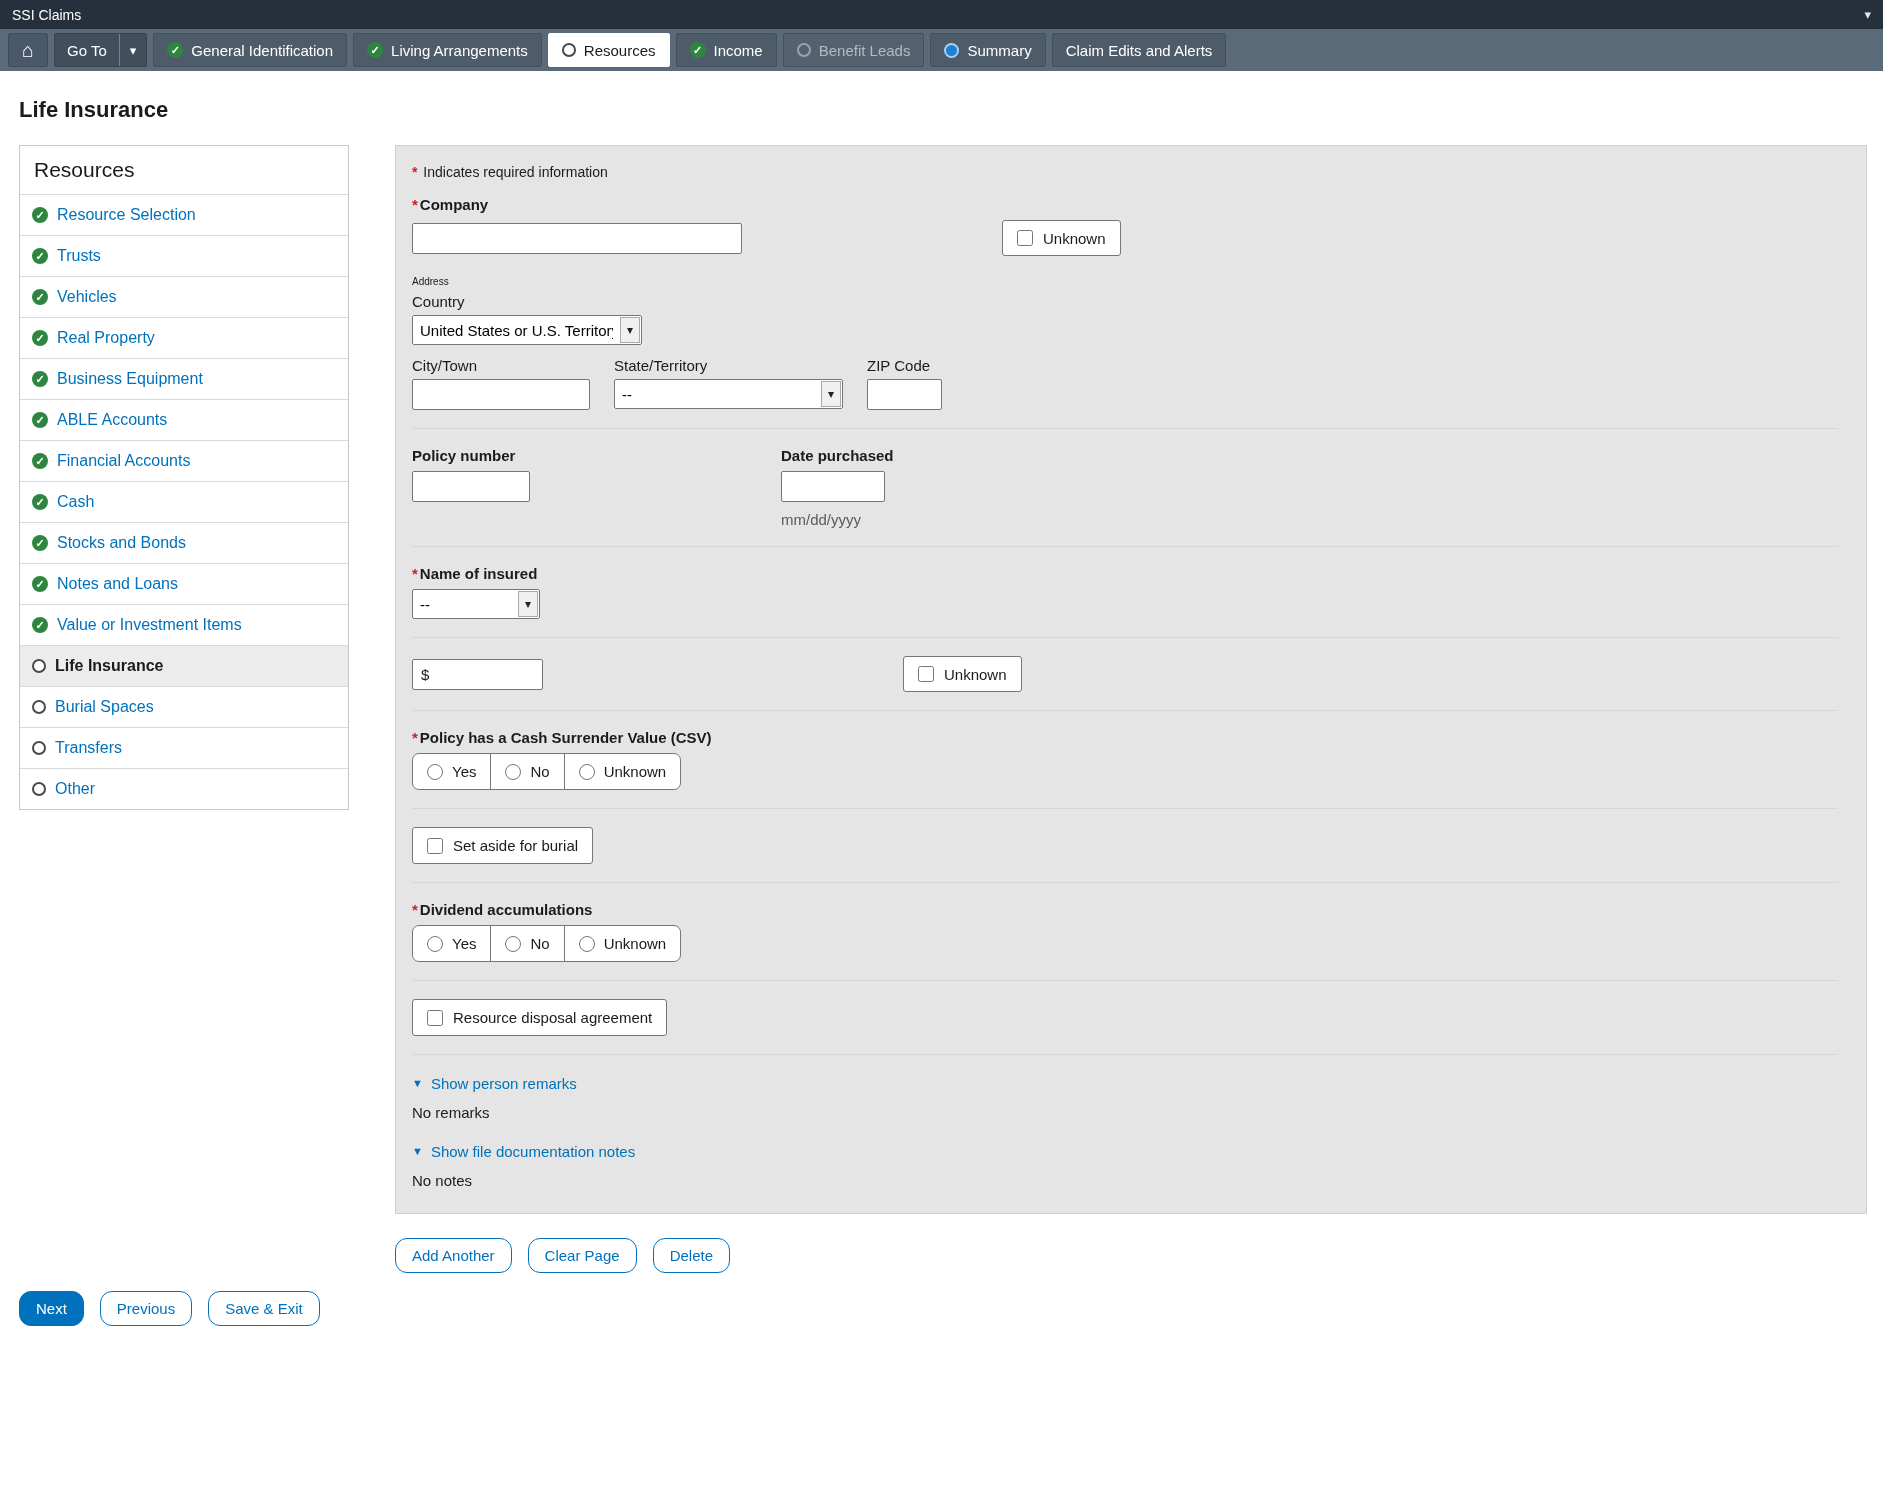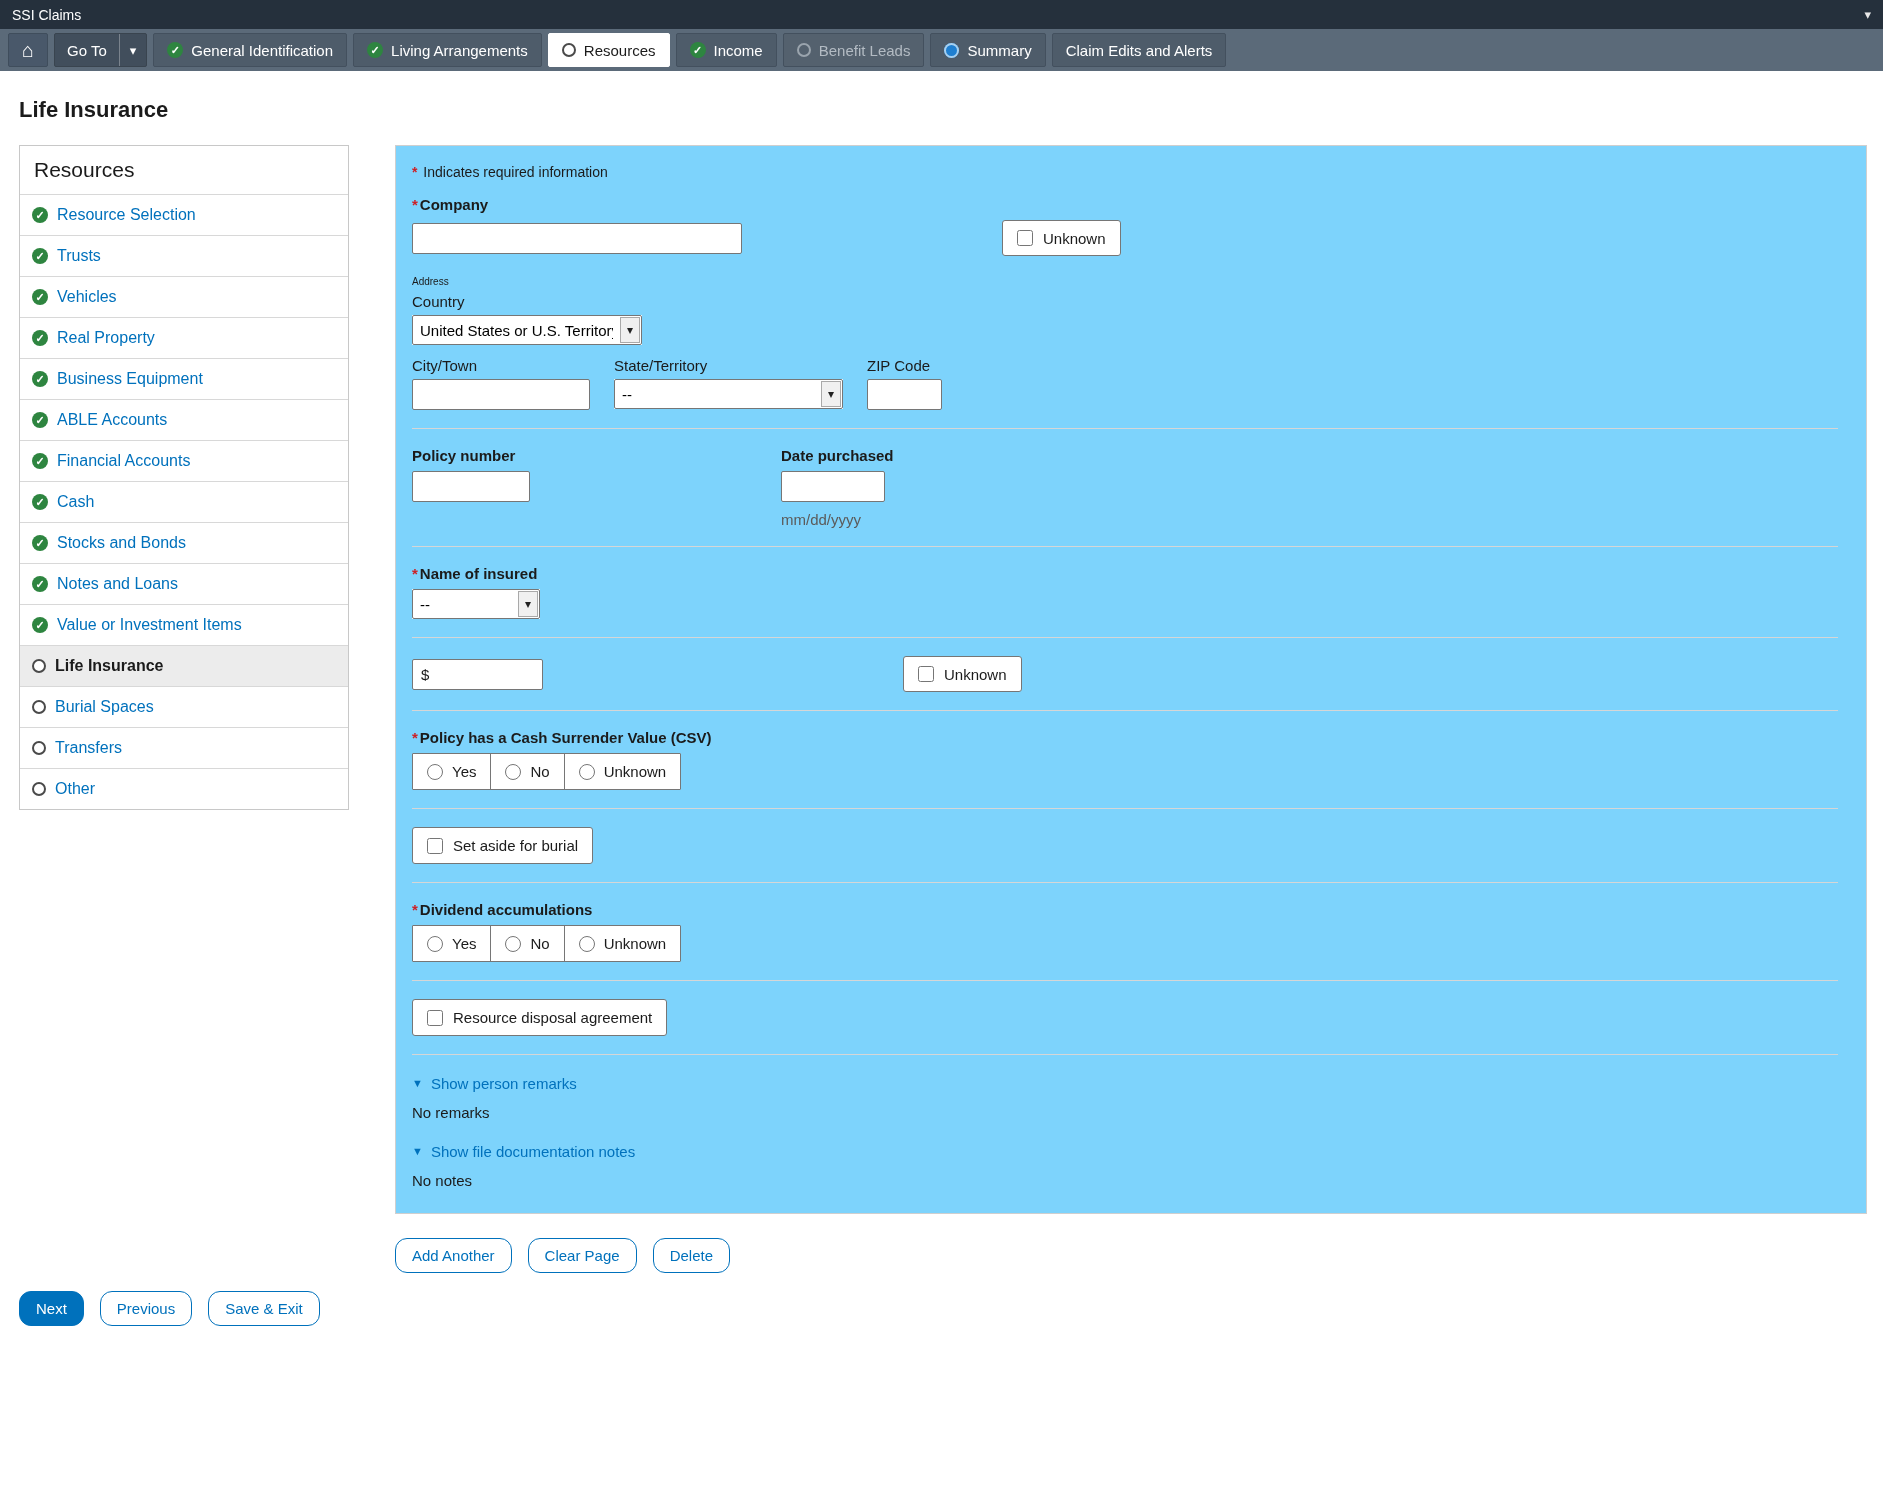"* Indicates required information" .panel { background: #7dd3fc -> #e5e5e5 }
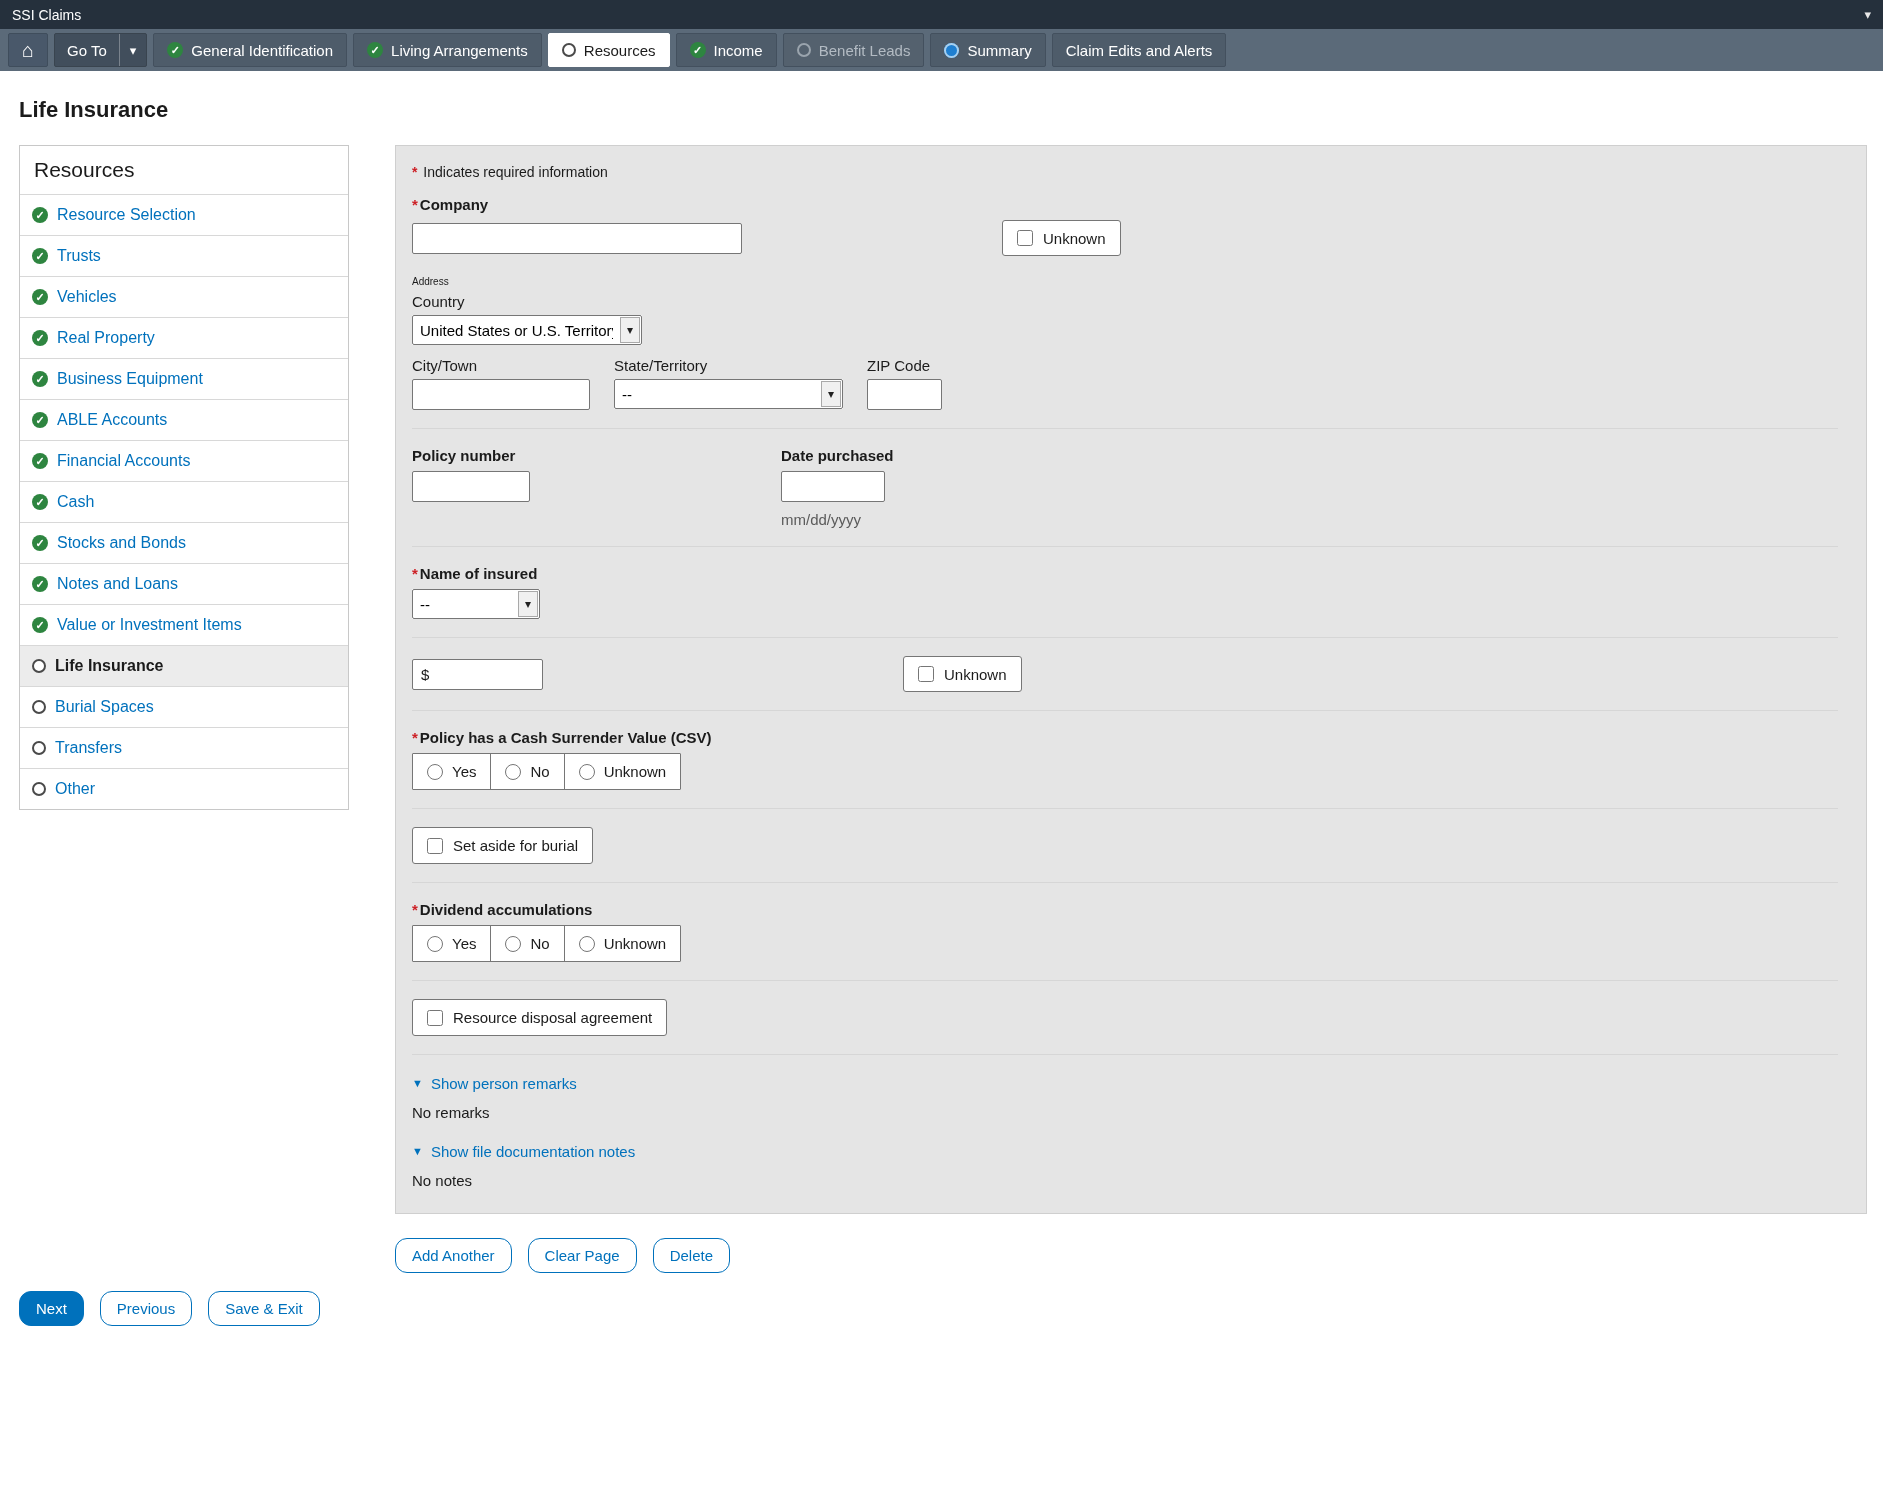"Yes" .seg-group { border-radius: 1px -> 7px }
